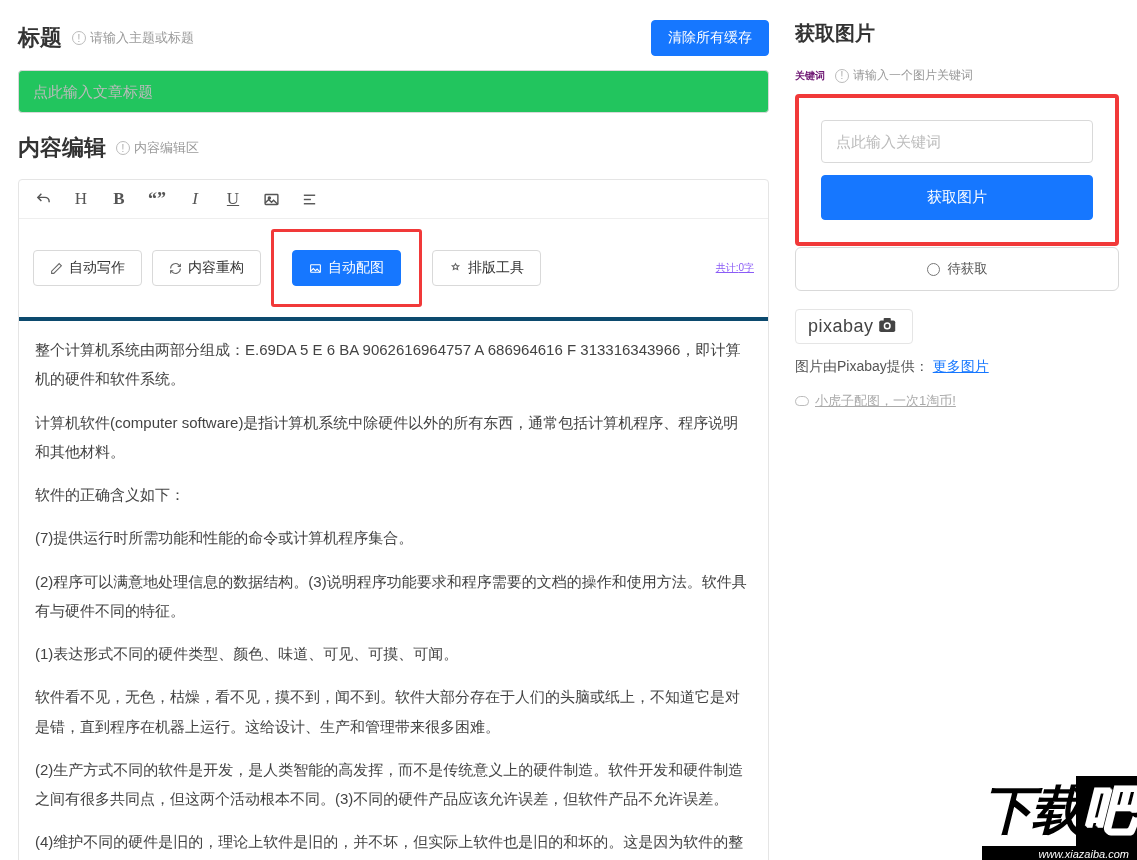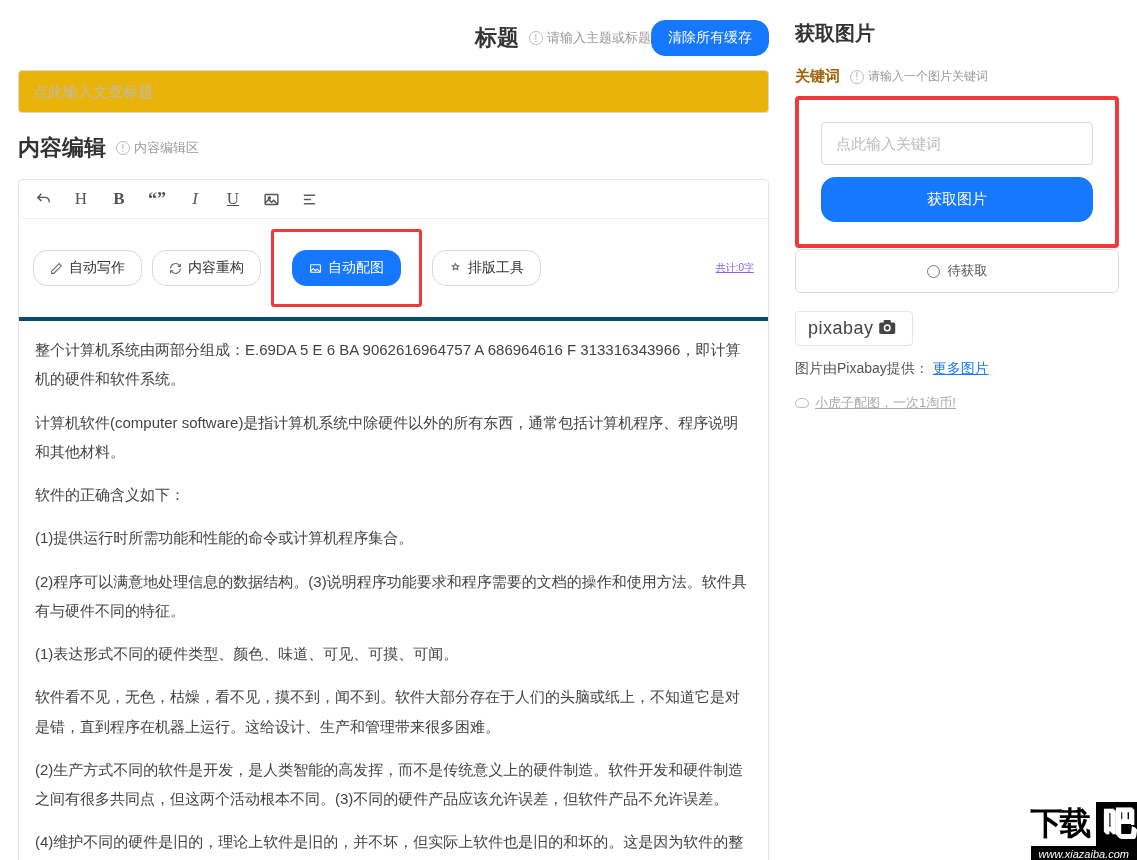"标题" .section-title-row { justify-content: flex-end -> space-between }
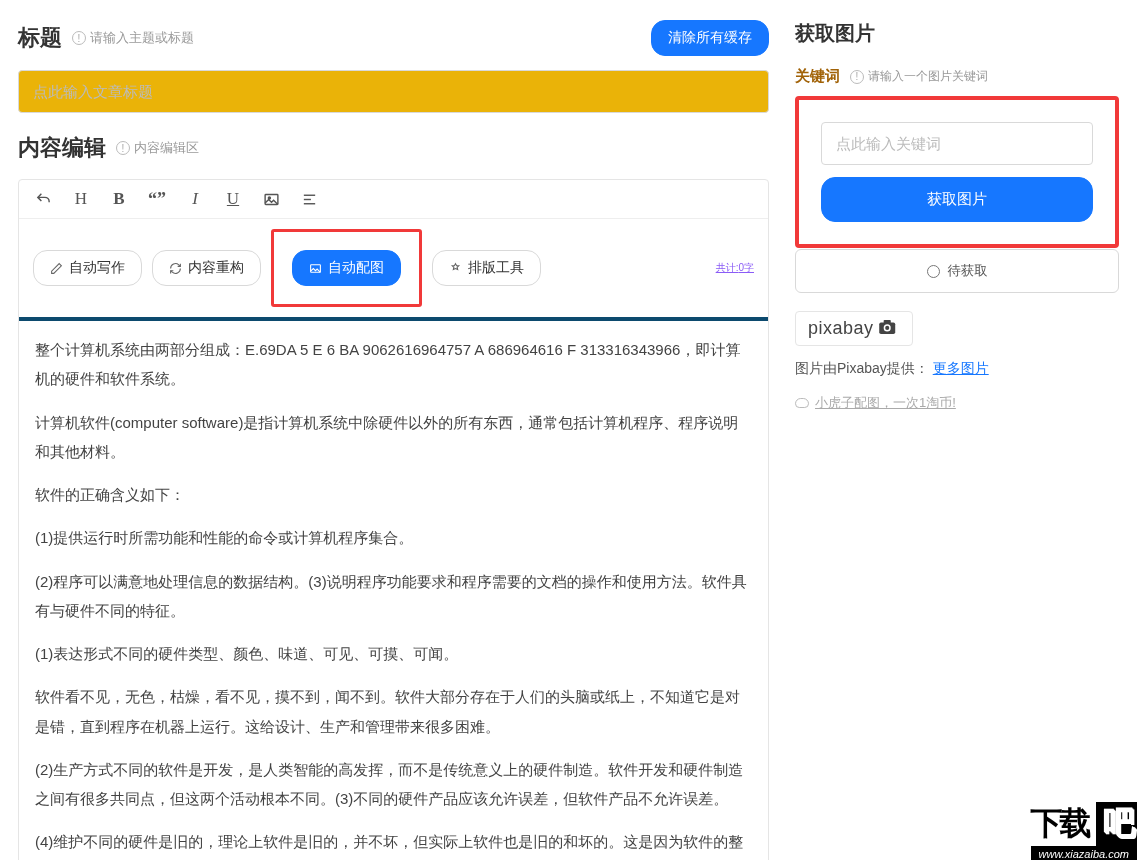"清除所有缓存" .btn { border-radius: 14px -> 4px }
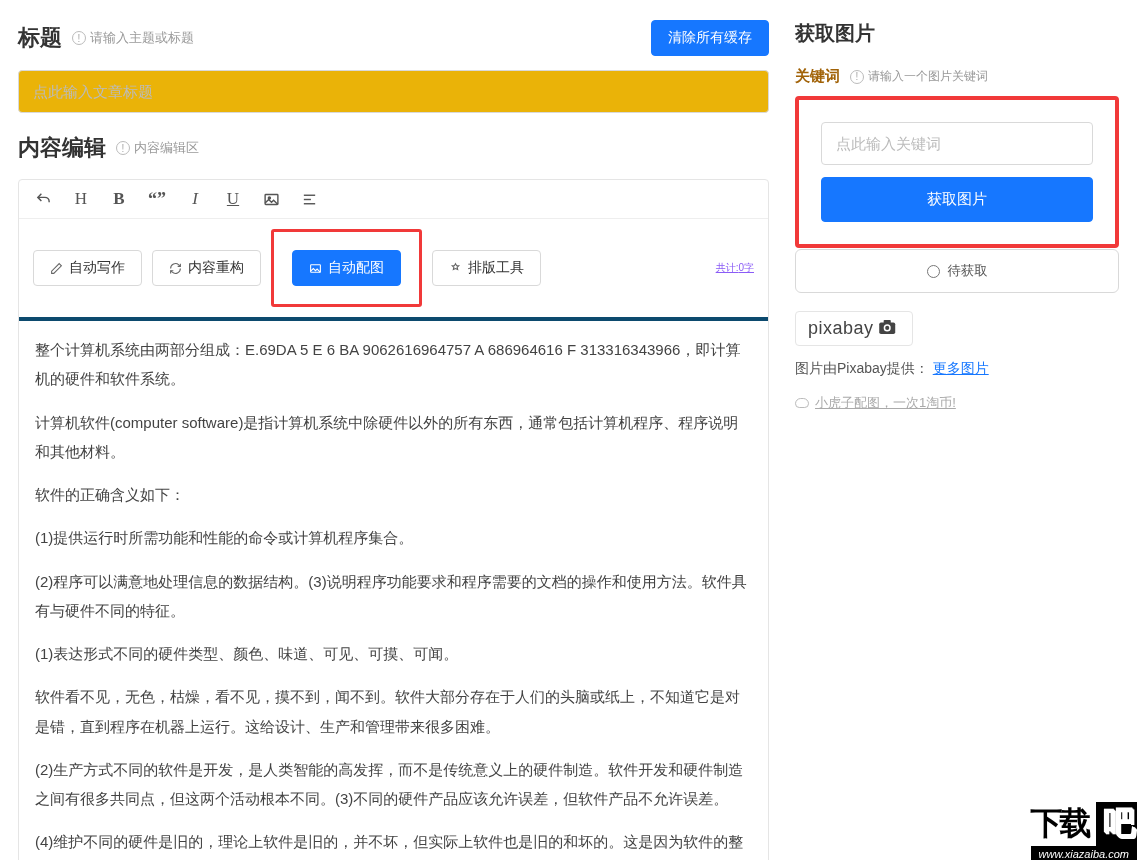"关键词" .side-label { color: #a16207 -> #701a75; font-size: 15px -> 10px }
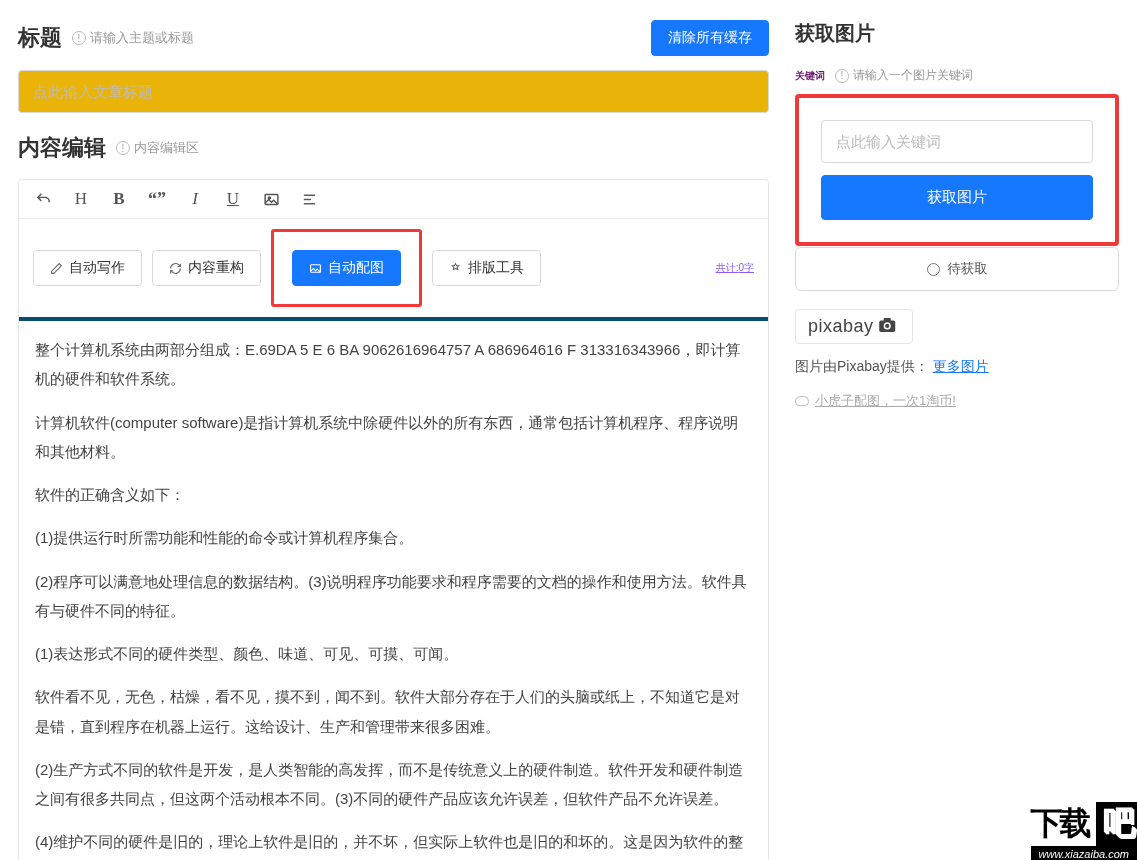"点此输入文章标题" .title-input { background: #eab308 -> #22c55e }
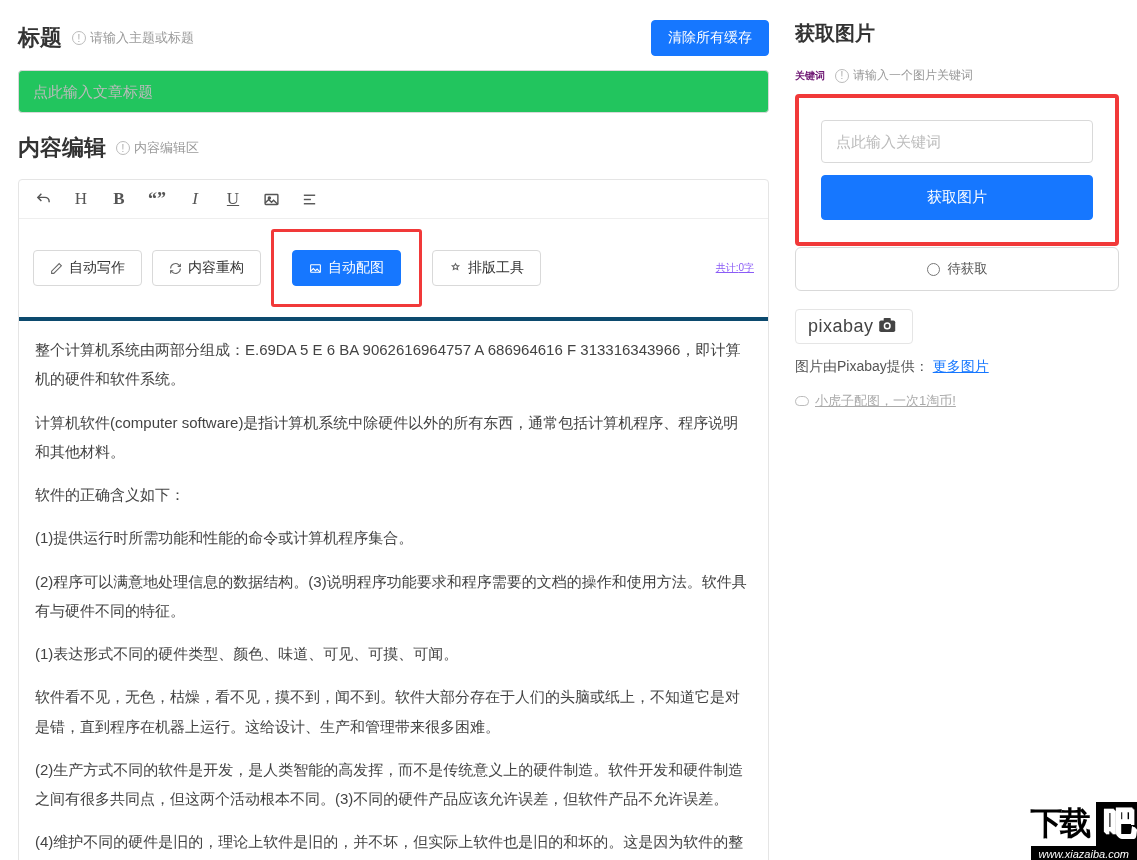"(1)提供运行时所需功能和性能的命令或计算机程序集合。" p { text: 1 -> 7 }
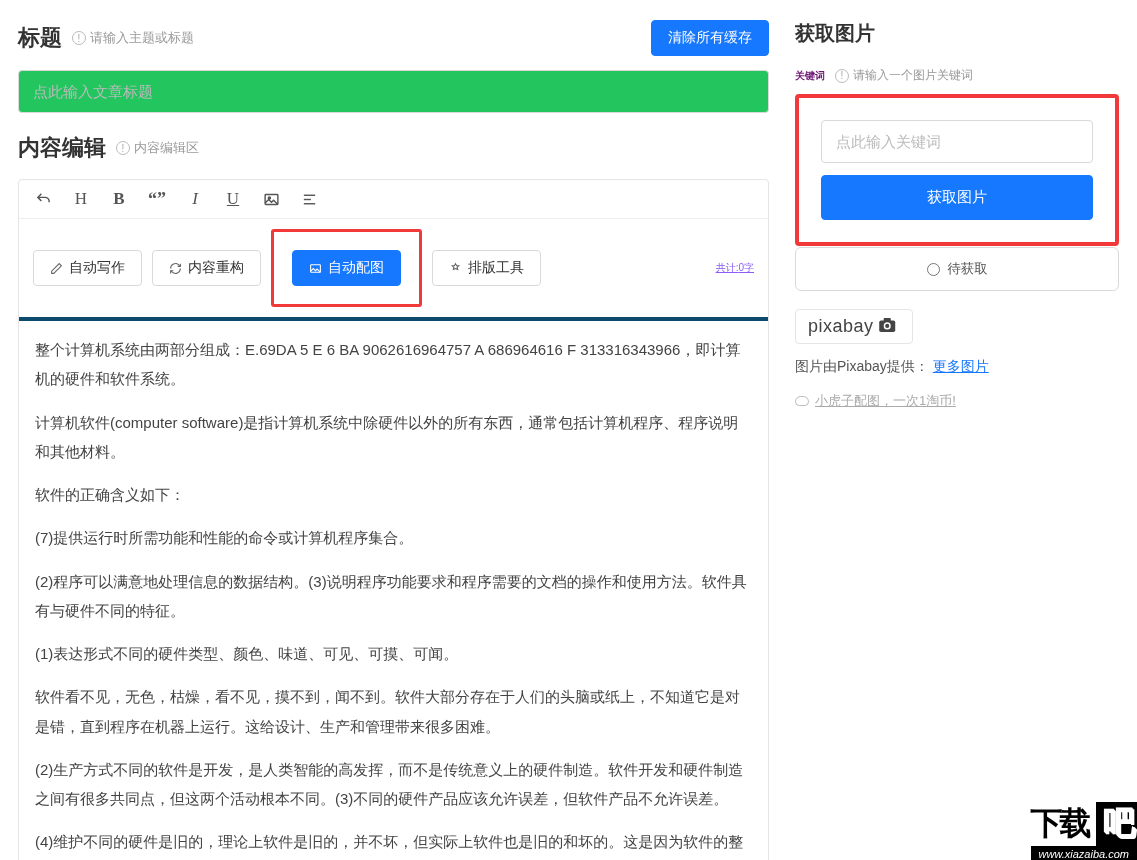"下载" .watermark .big { font-size: 32px -> 52px; font-style: none -> italic }
